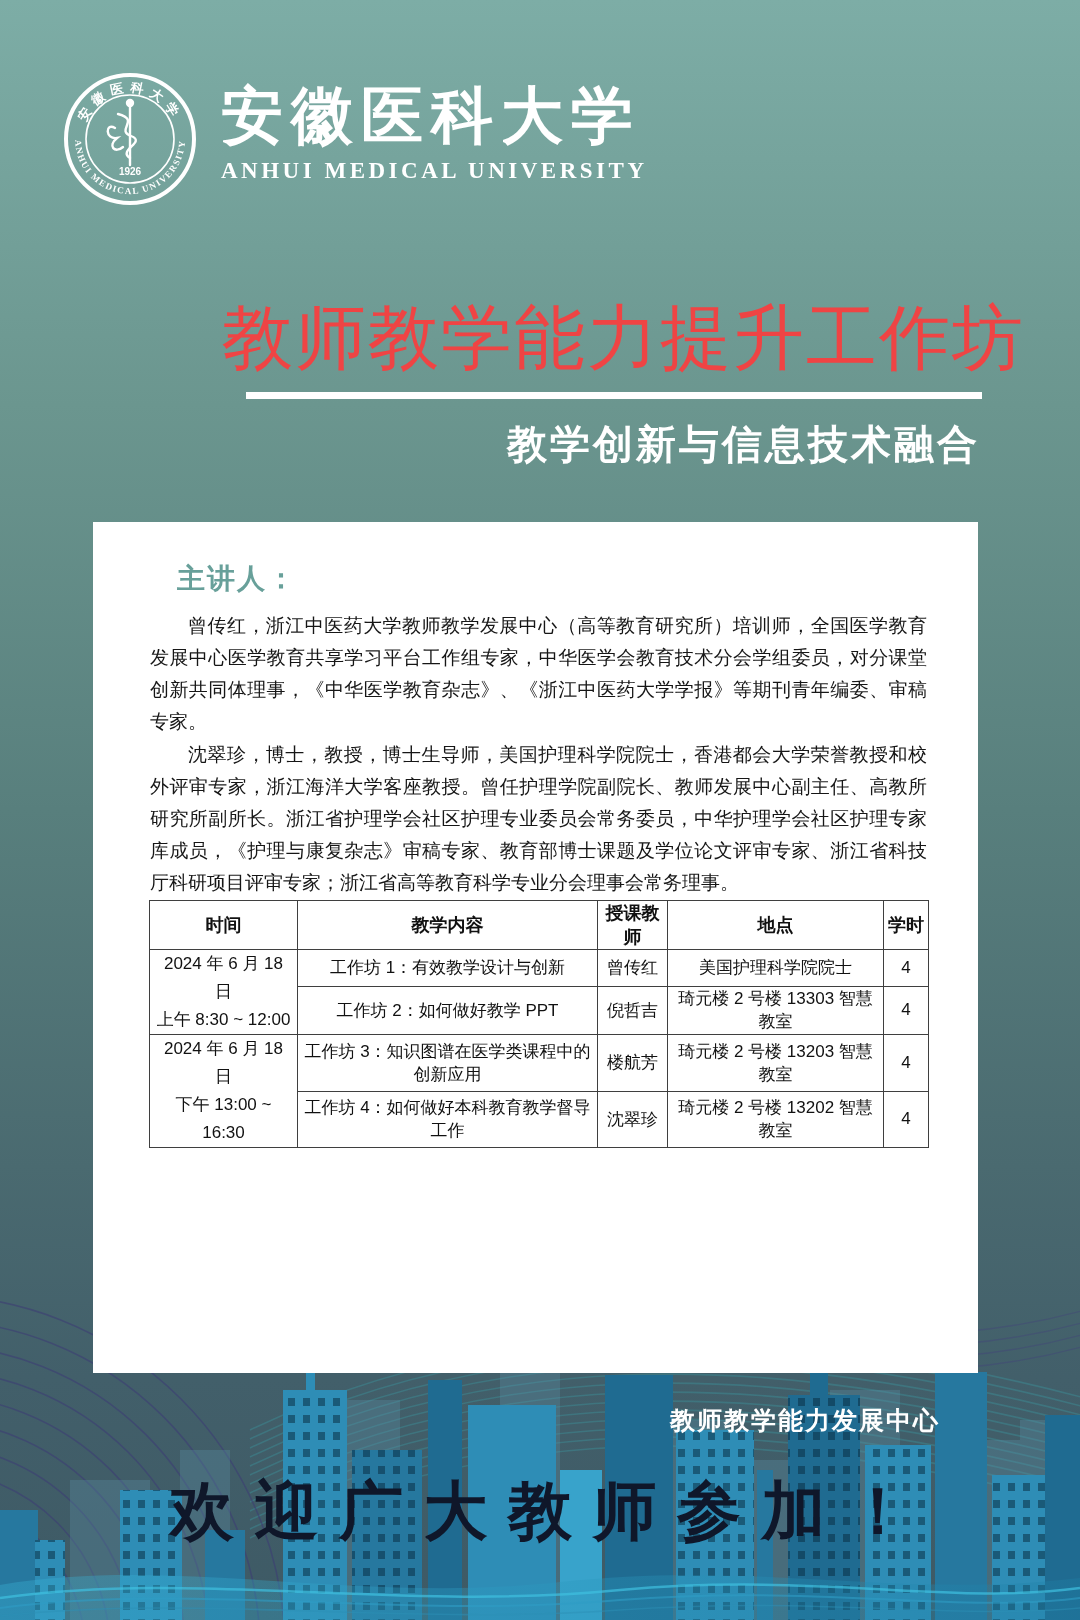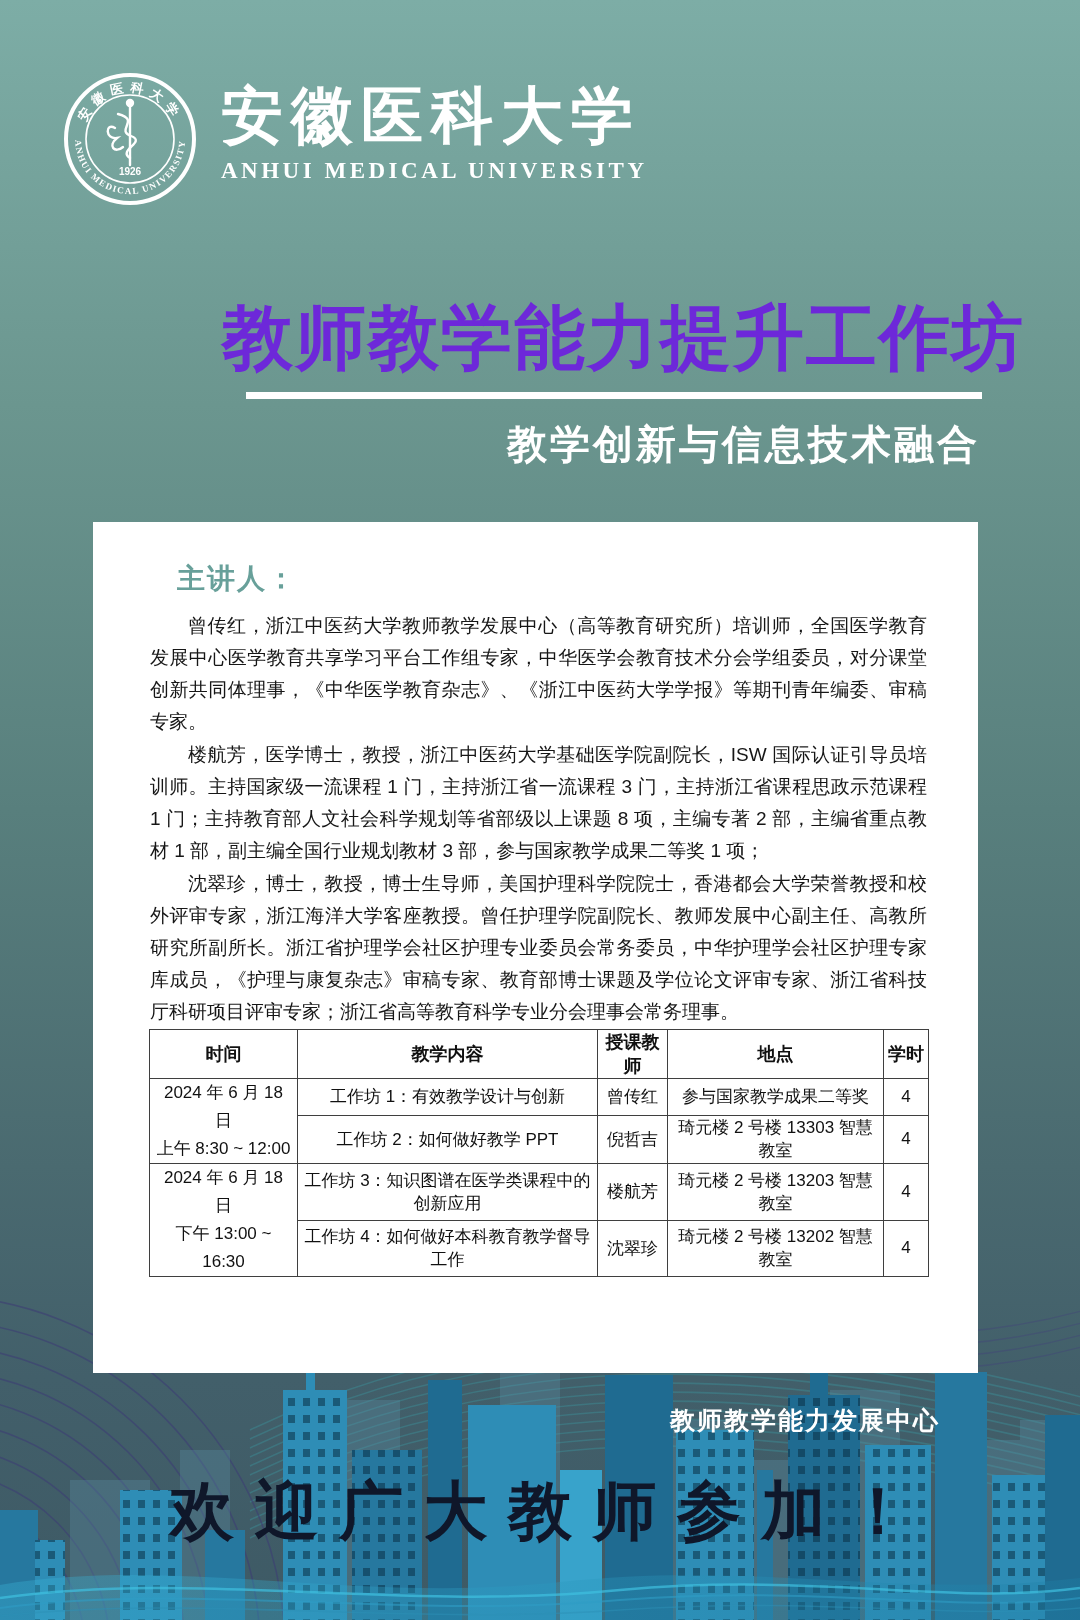"教师教学能力提升工作坊" .hero-title { color: #6d28d9 -> #ef4444; font-weight: 700 -> 400 }
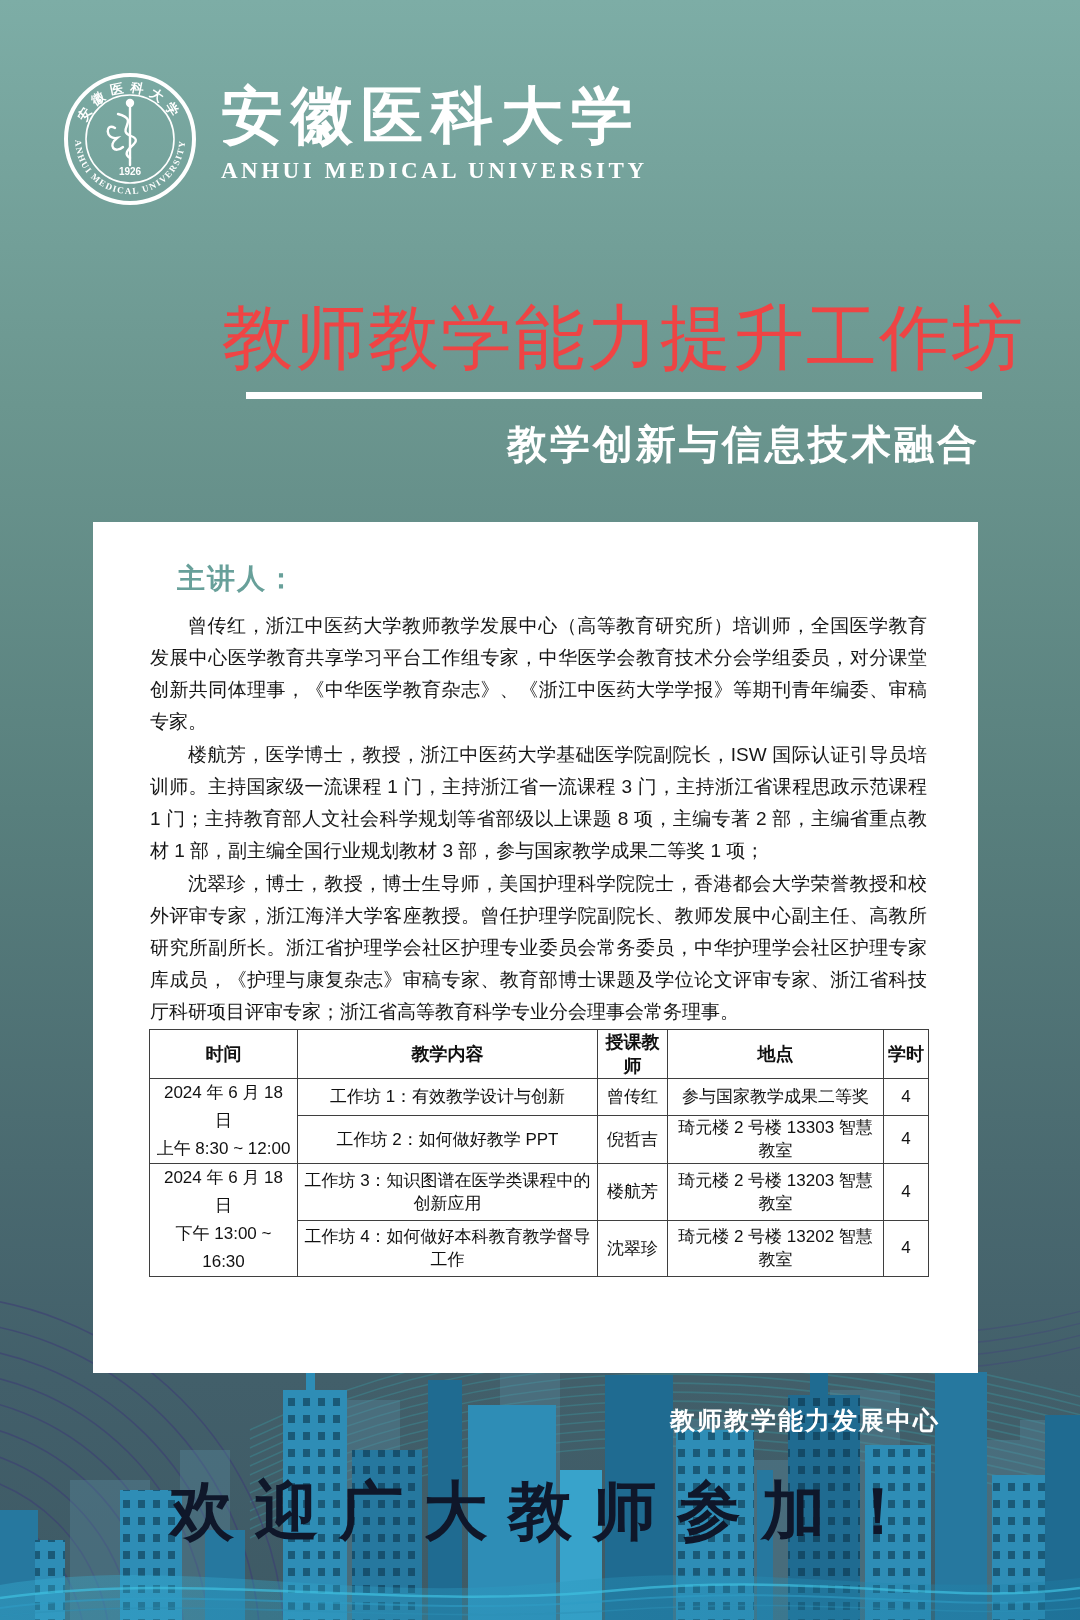"楼航芳，医学博士，教授，浙江中医药大学基础医学院副院长，ISW" p { html: <p>楼航芳，医学博士，教授，浙江中医药大学基础医学院副院长，ISW 国际认证引导员培训师。主持国家级一流课程 1 门，主持浙江省一流课程 3 门，主持浙江省课程思政示范课程 1 门；主持教育部人文社会科学规划等省部级以上课题 8 项，主编专著 2 部，主编省重点教材 1 部，副主编全国行业规划教材 3 部，参与国家教学成果二等奖 1 项；</p> -> none }
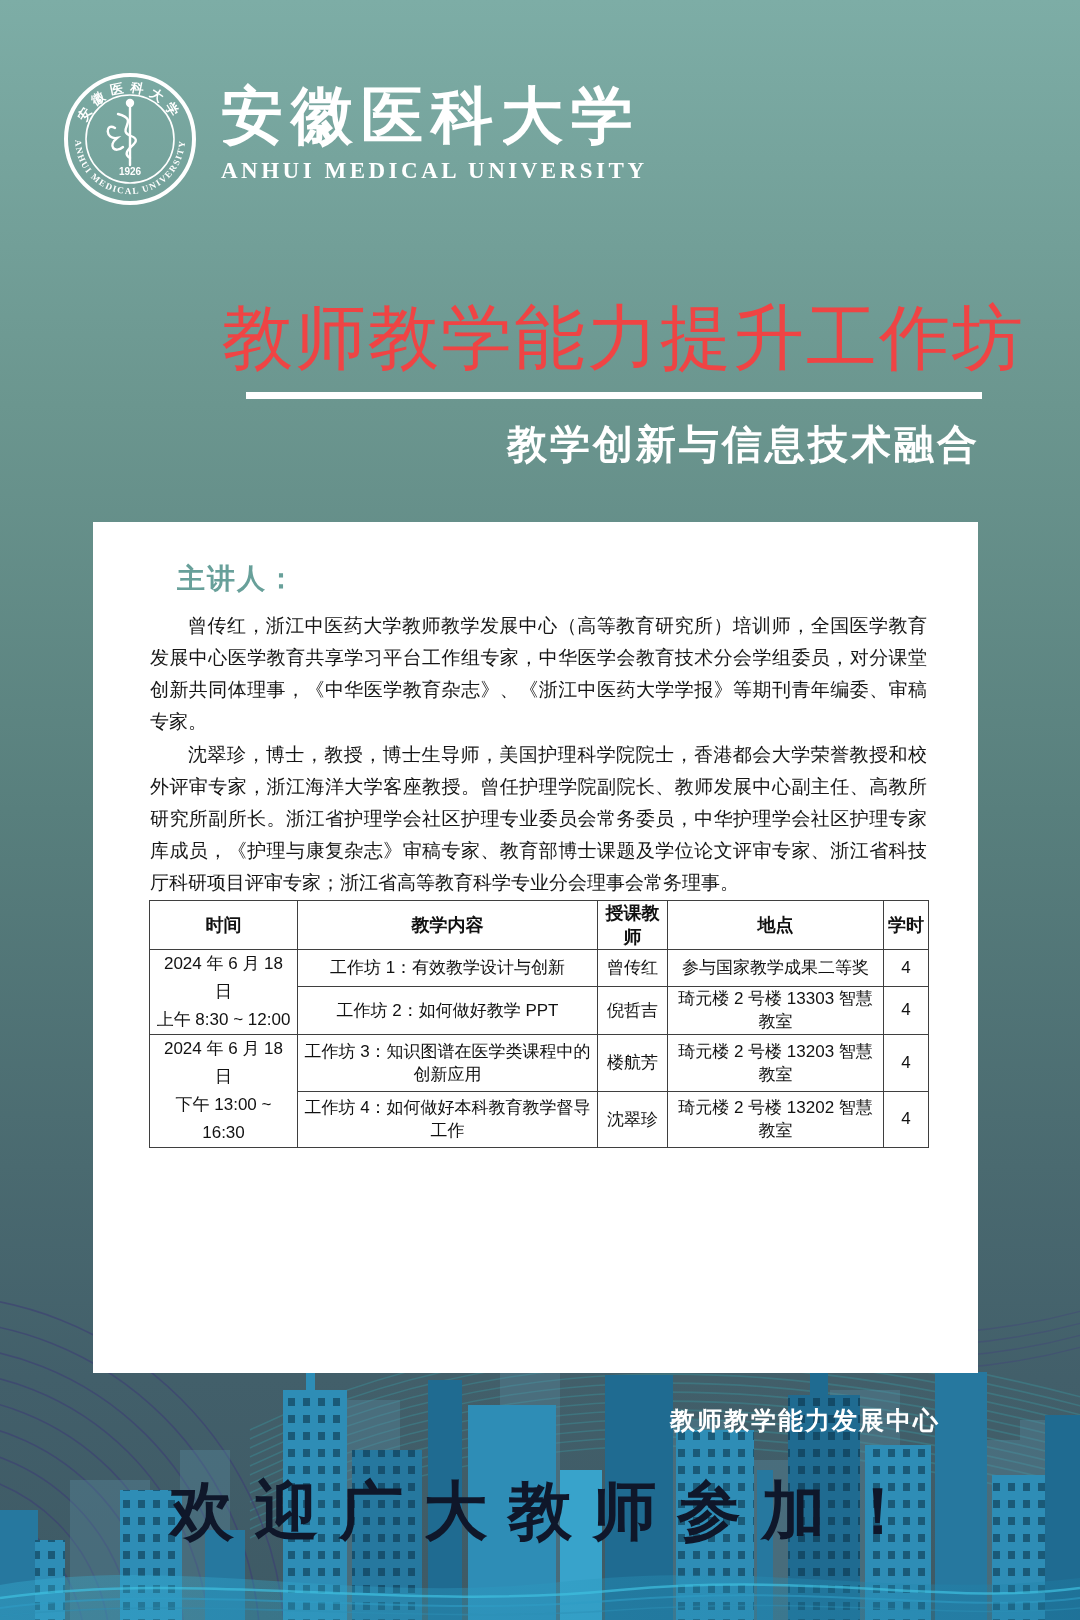"参与国家教学成果二等奖" td { text: 参与国家教学成果二等奖 -> 美国护理科学院院士 }
